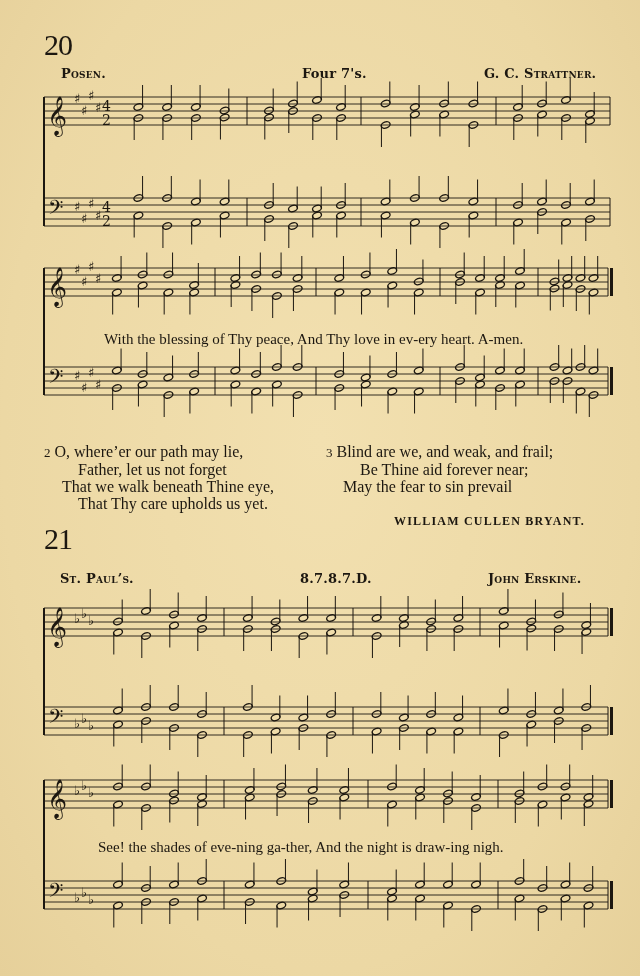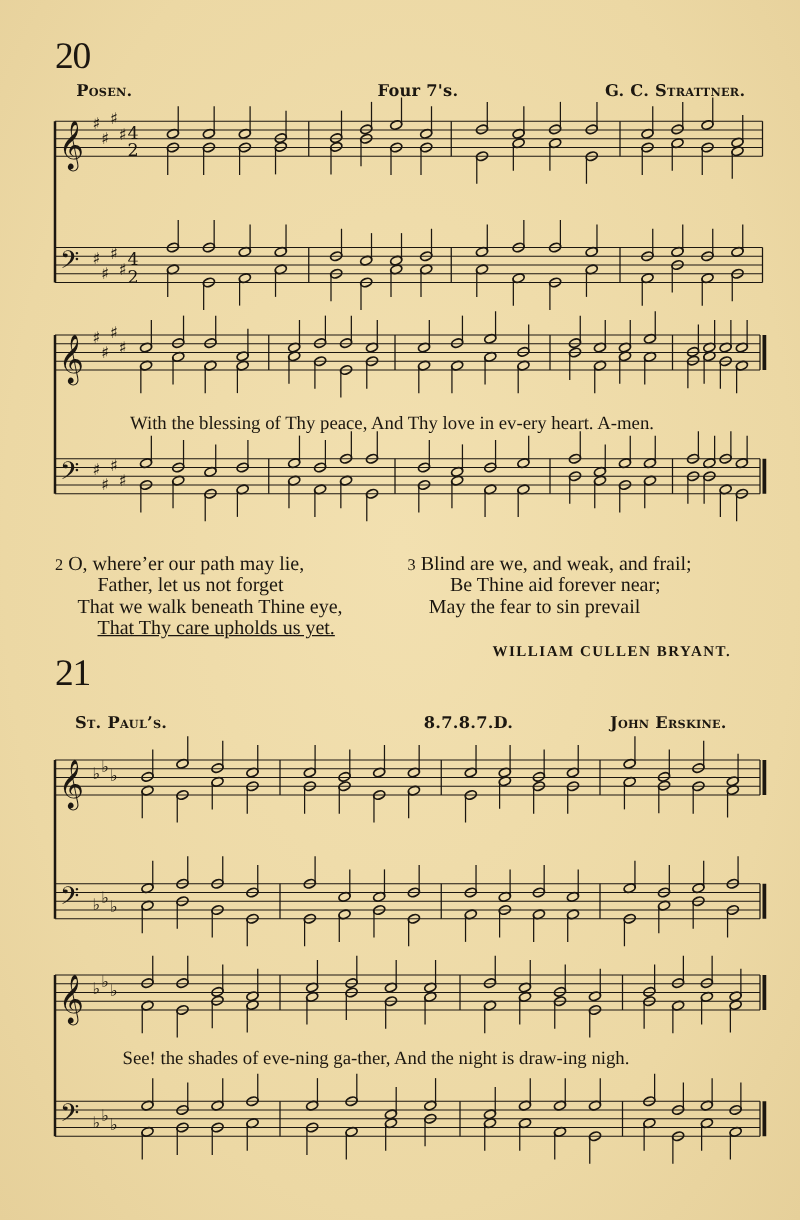"That Thy care upholds us" div.verse-line { text-decoration: underline -> none }
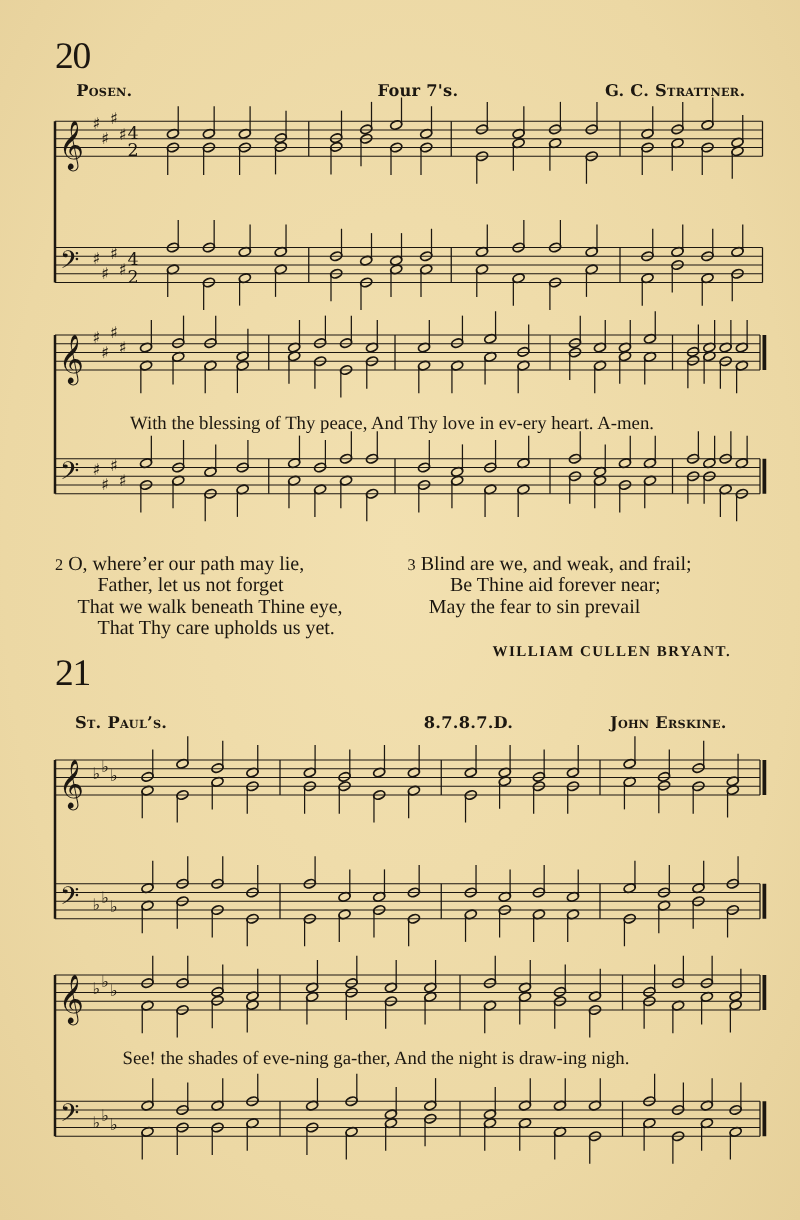"8.7.8.7.D." div.hdr { margin-left: 39px -> none }
